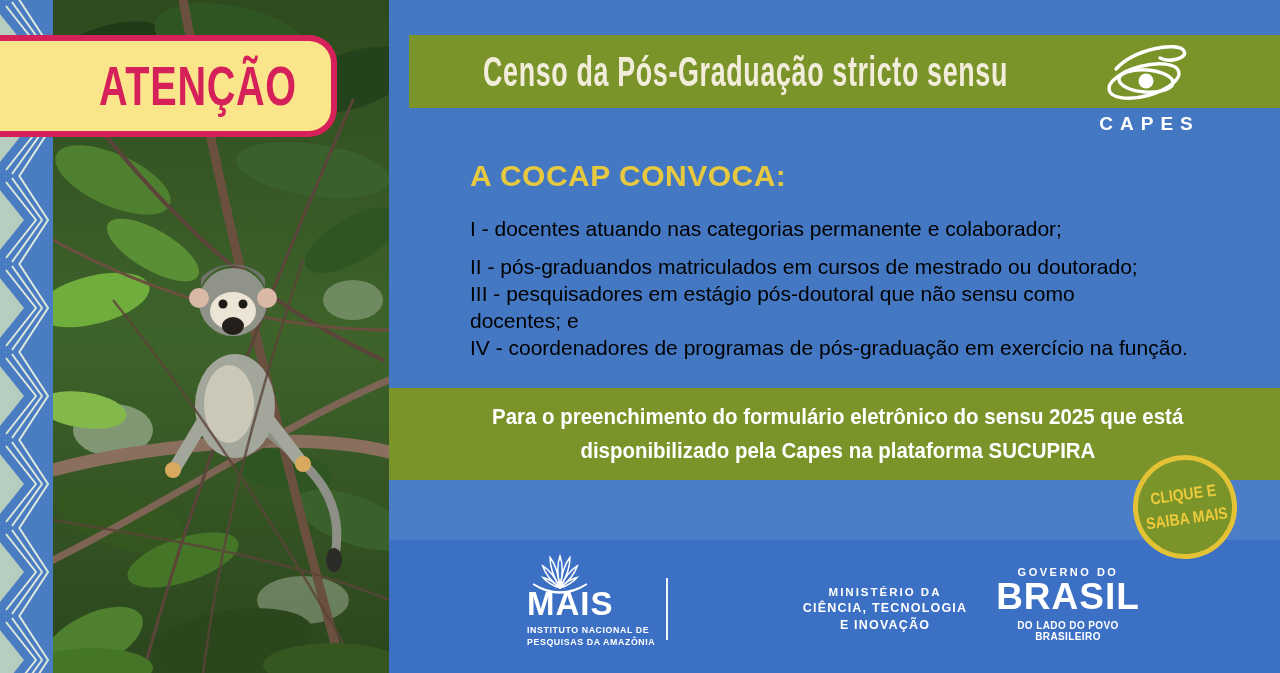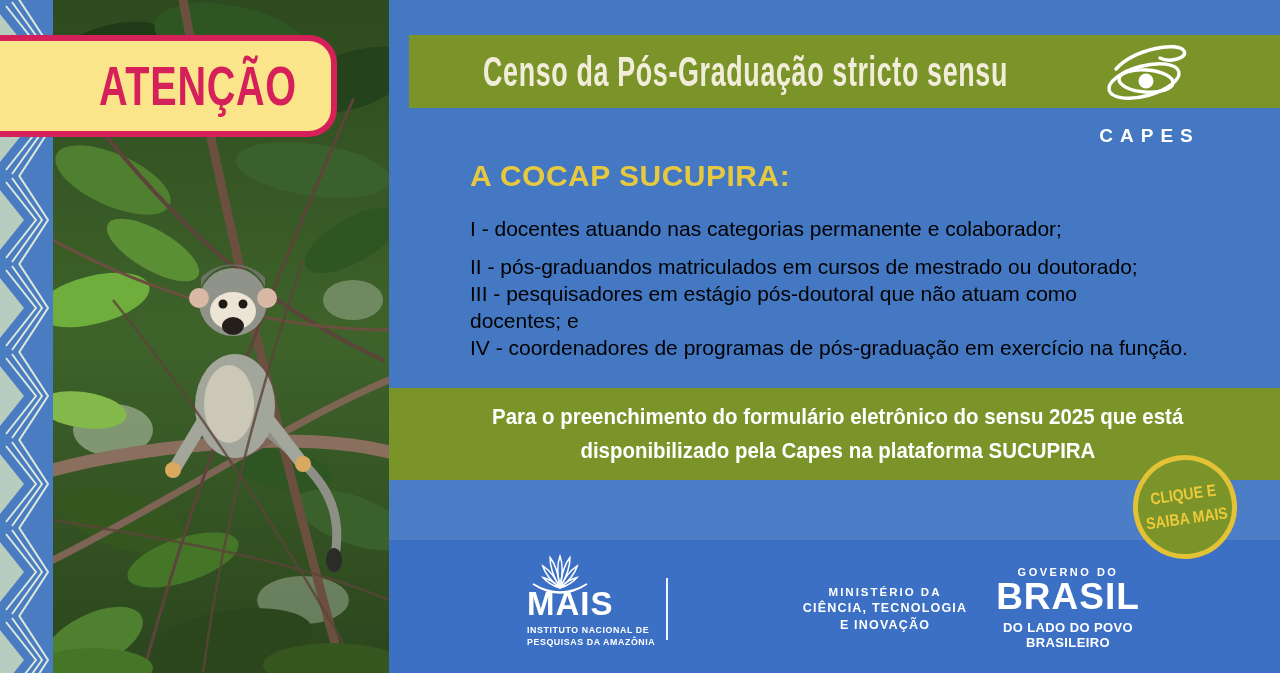"CAPES" .capes-label { margin-top: 16px -> 4px }
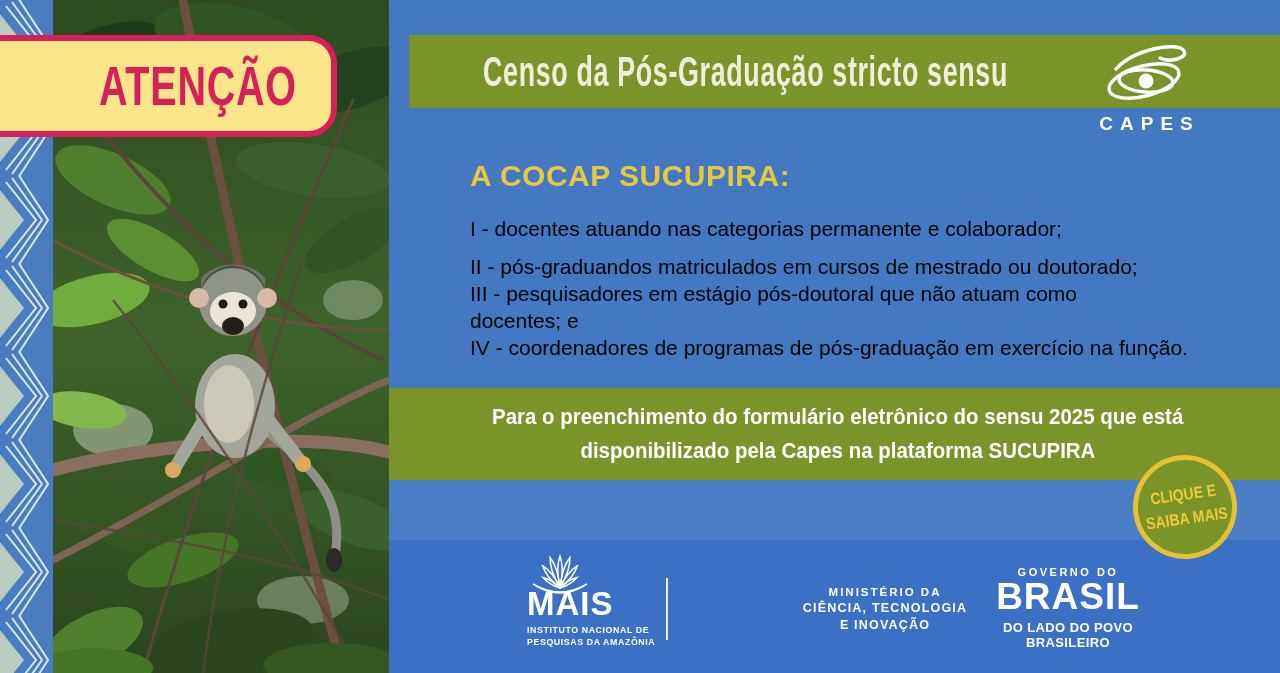"A COCAP SUCUPIRA:" h2 { text: SUCUPIRA -> CONVOCA }
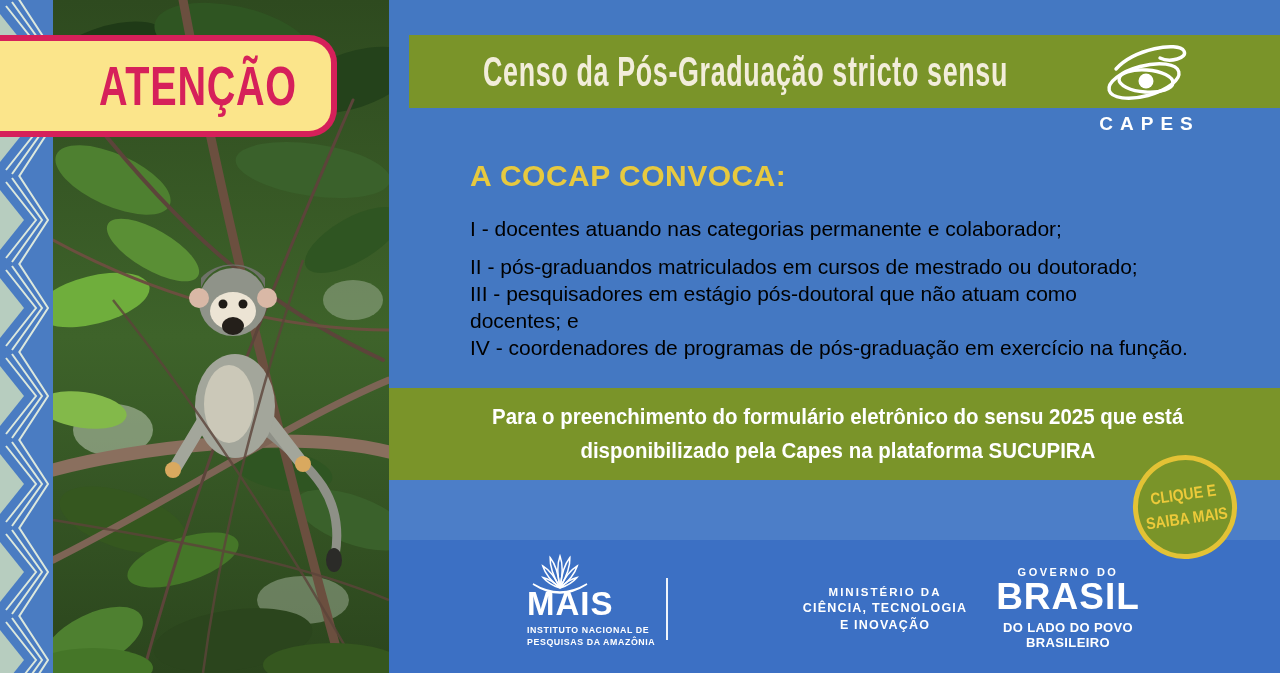"III - pesquisadores em estágio" div.item { text: atuam -> sensu }
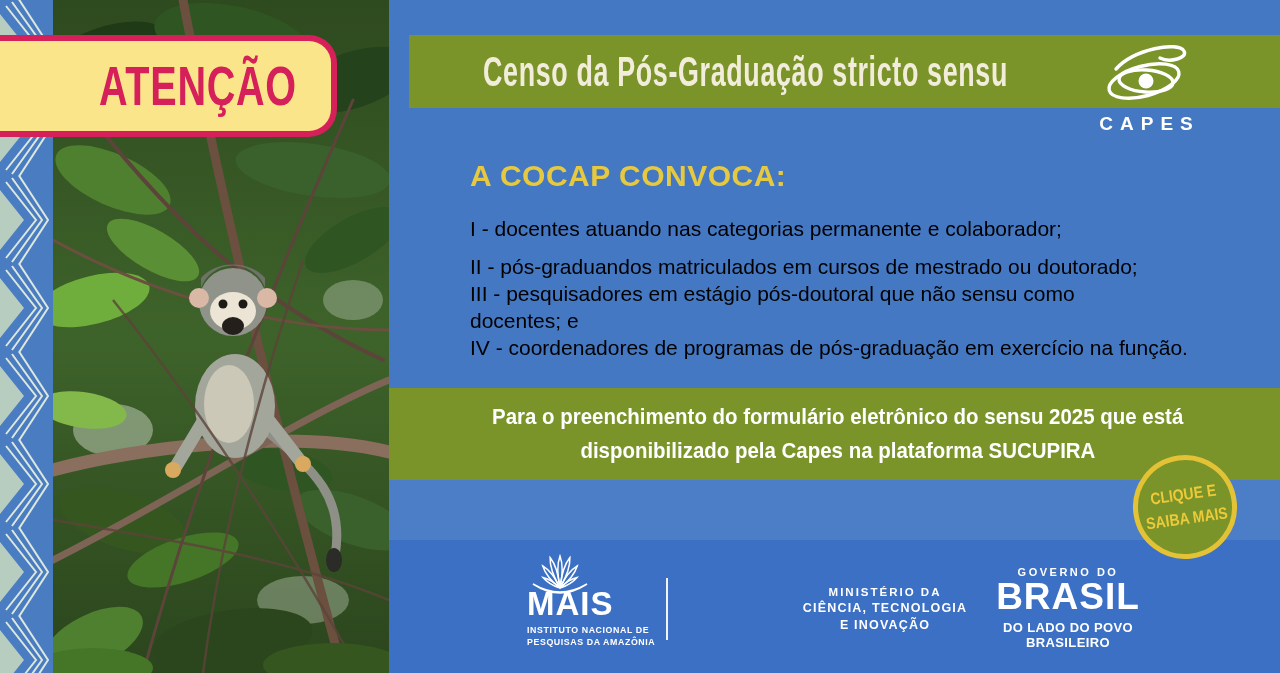"DO LADO DO POVO BRASILEIRO" .gov-bottom { font-size: 13px -> 10px }
